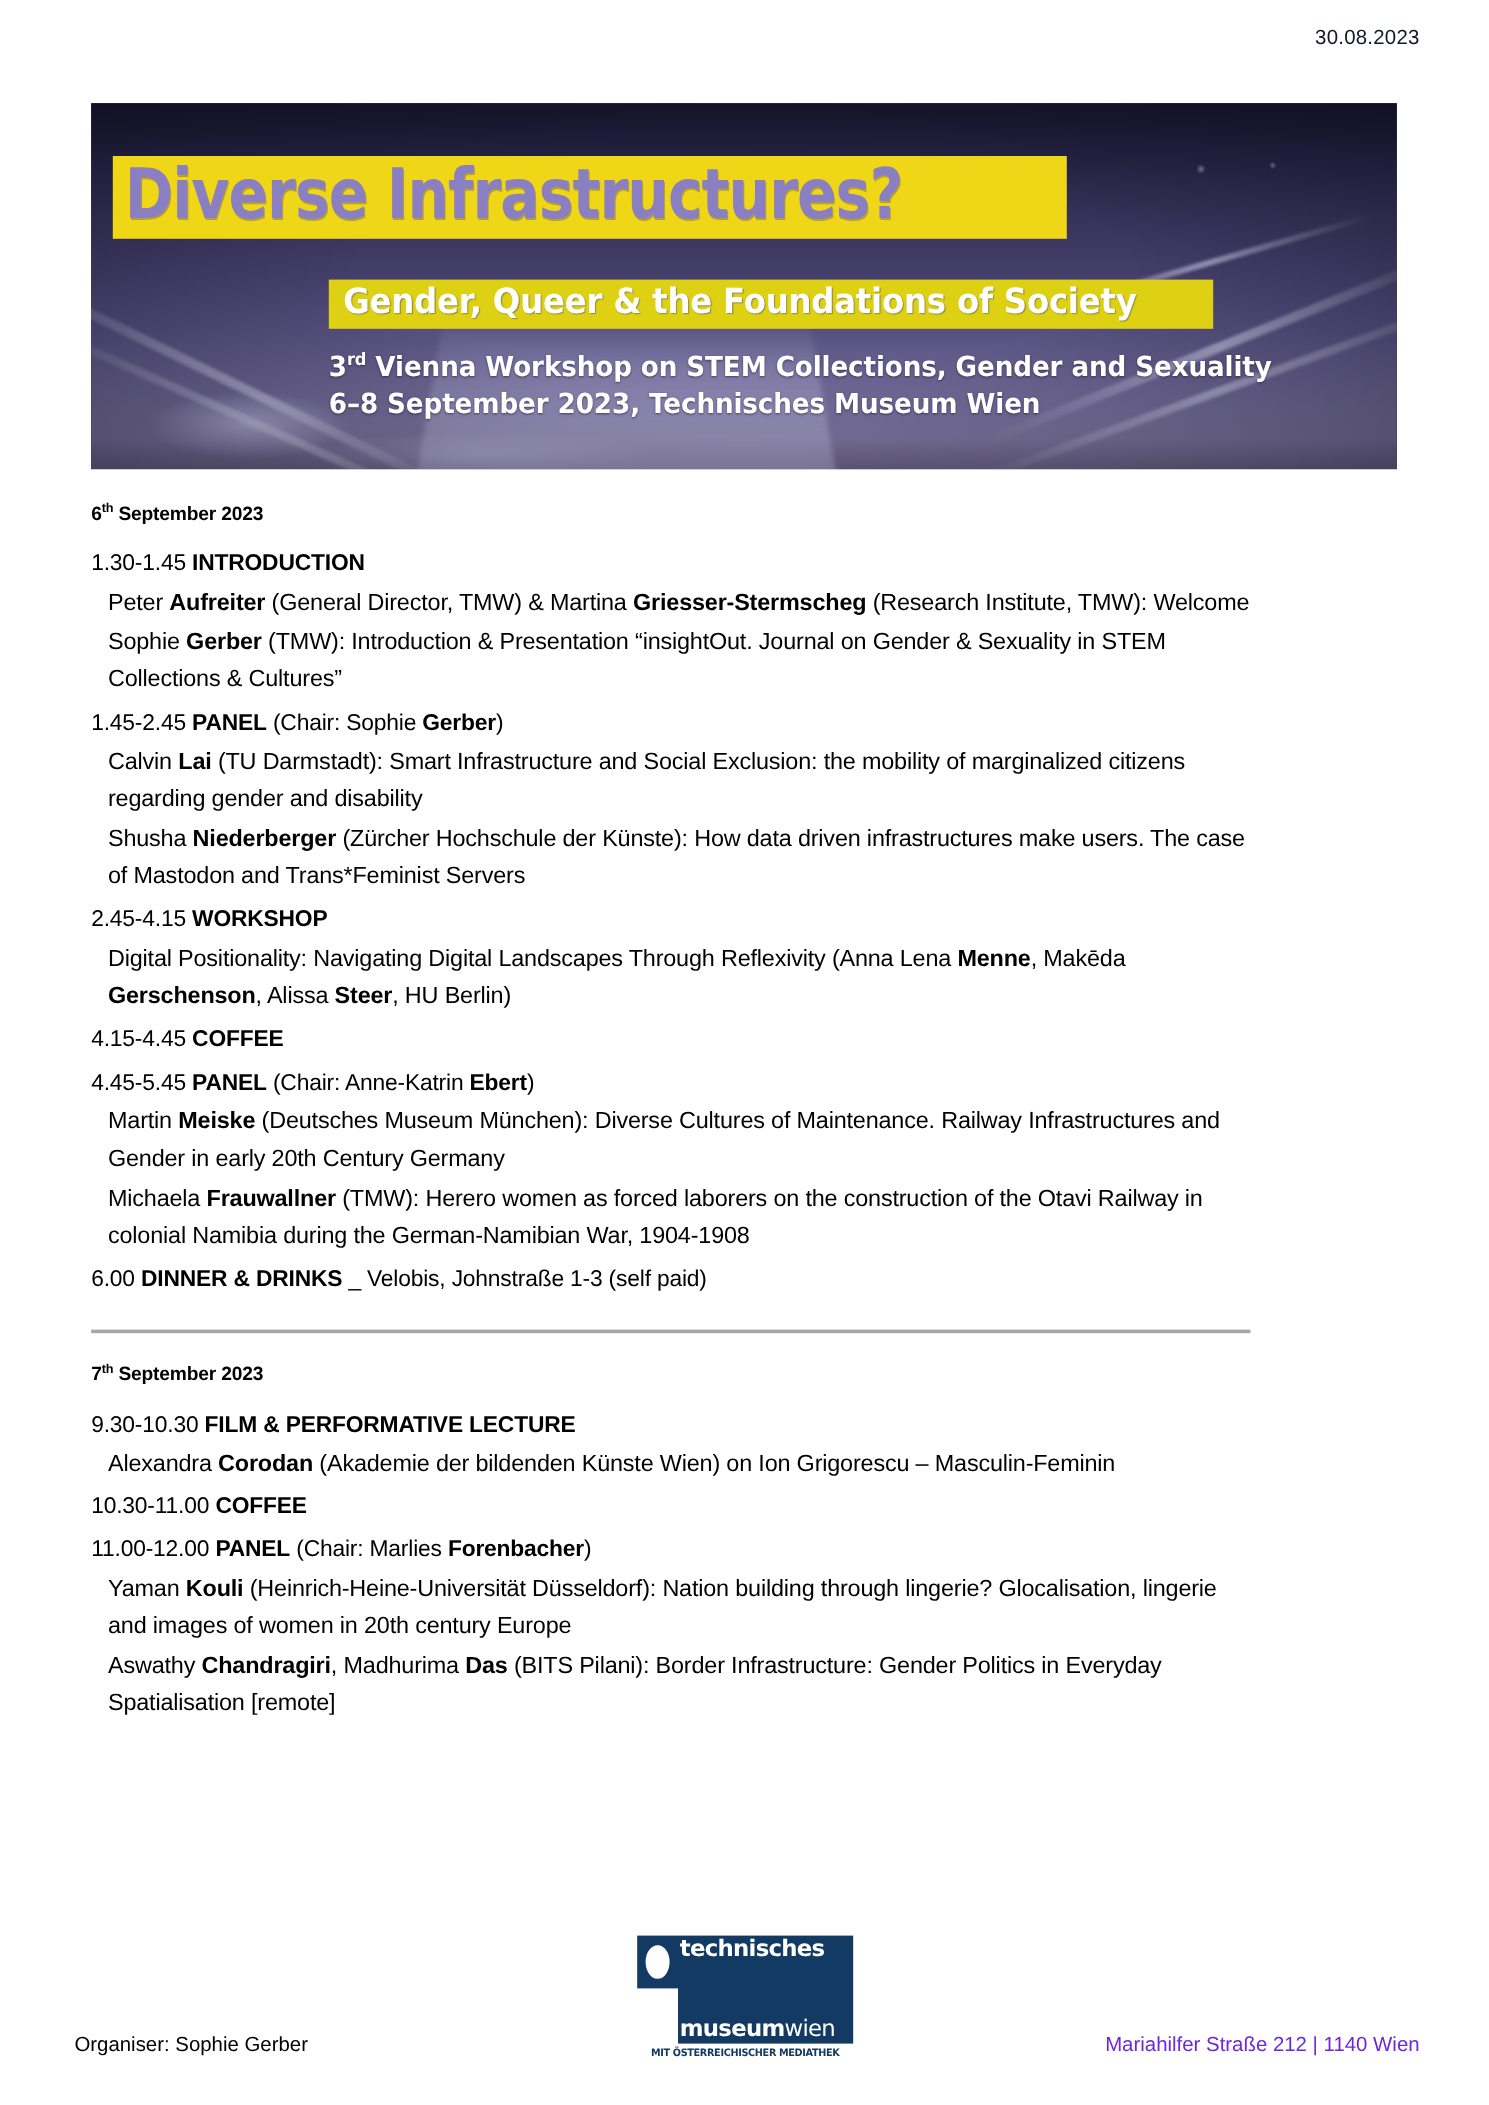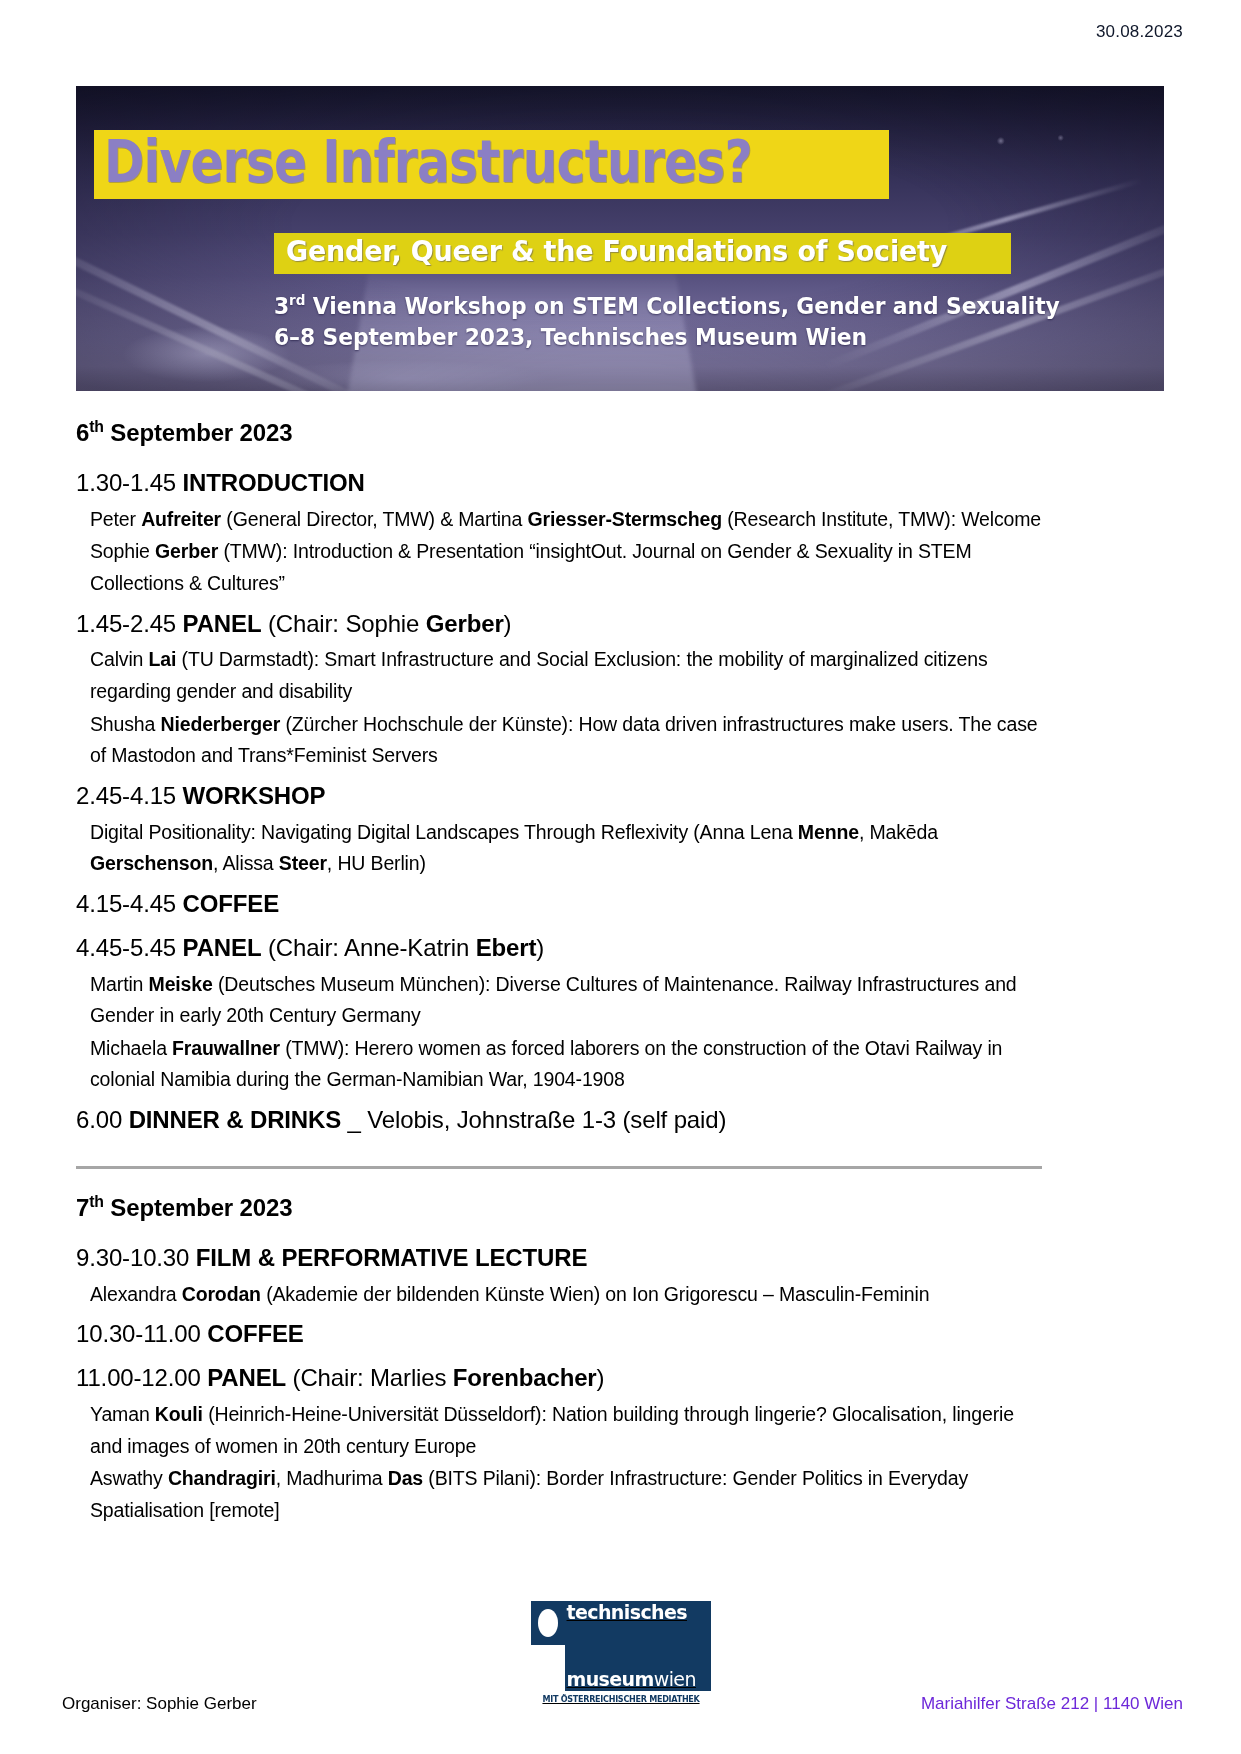"6th September 2023" .day-title { font-size: 24px -> 16px }
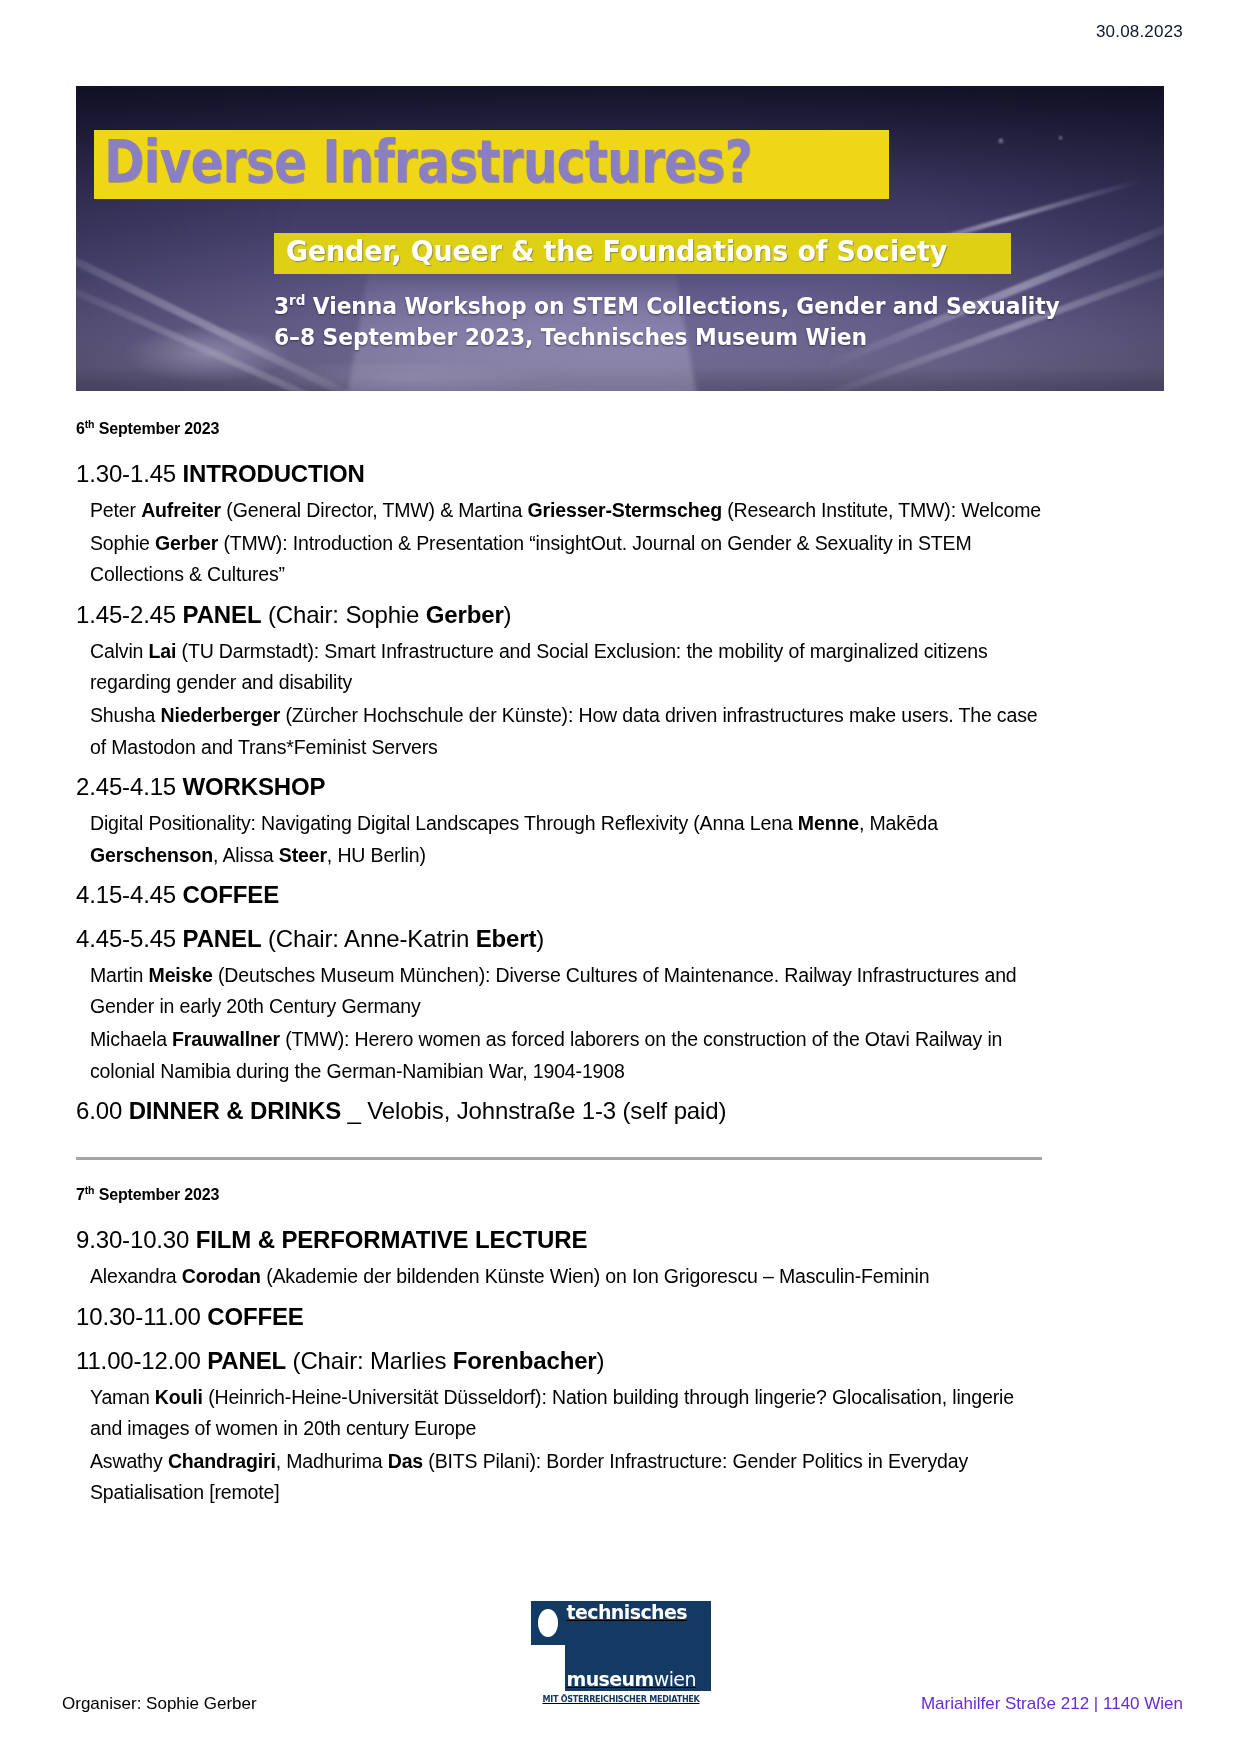"1.30-1.45 INTRODUCTION" .slot-head { font-size: 24px -> 19px }
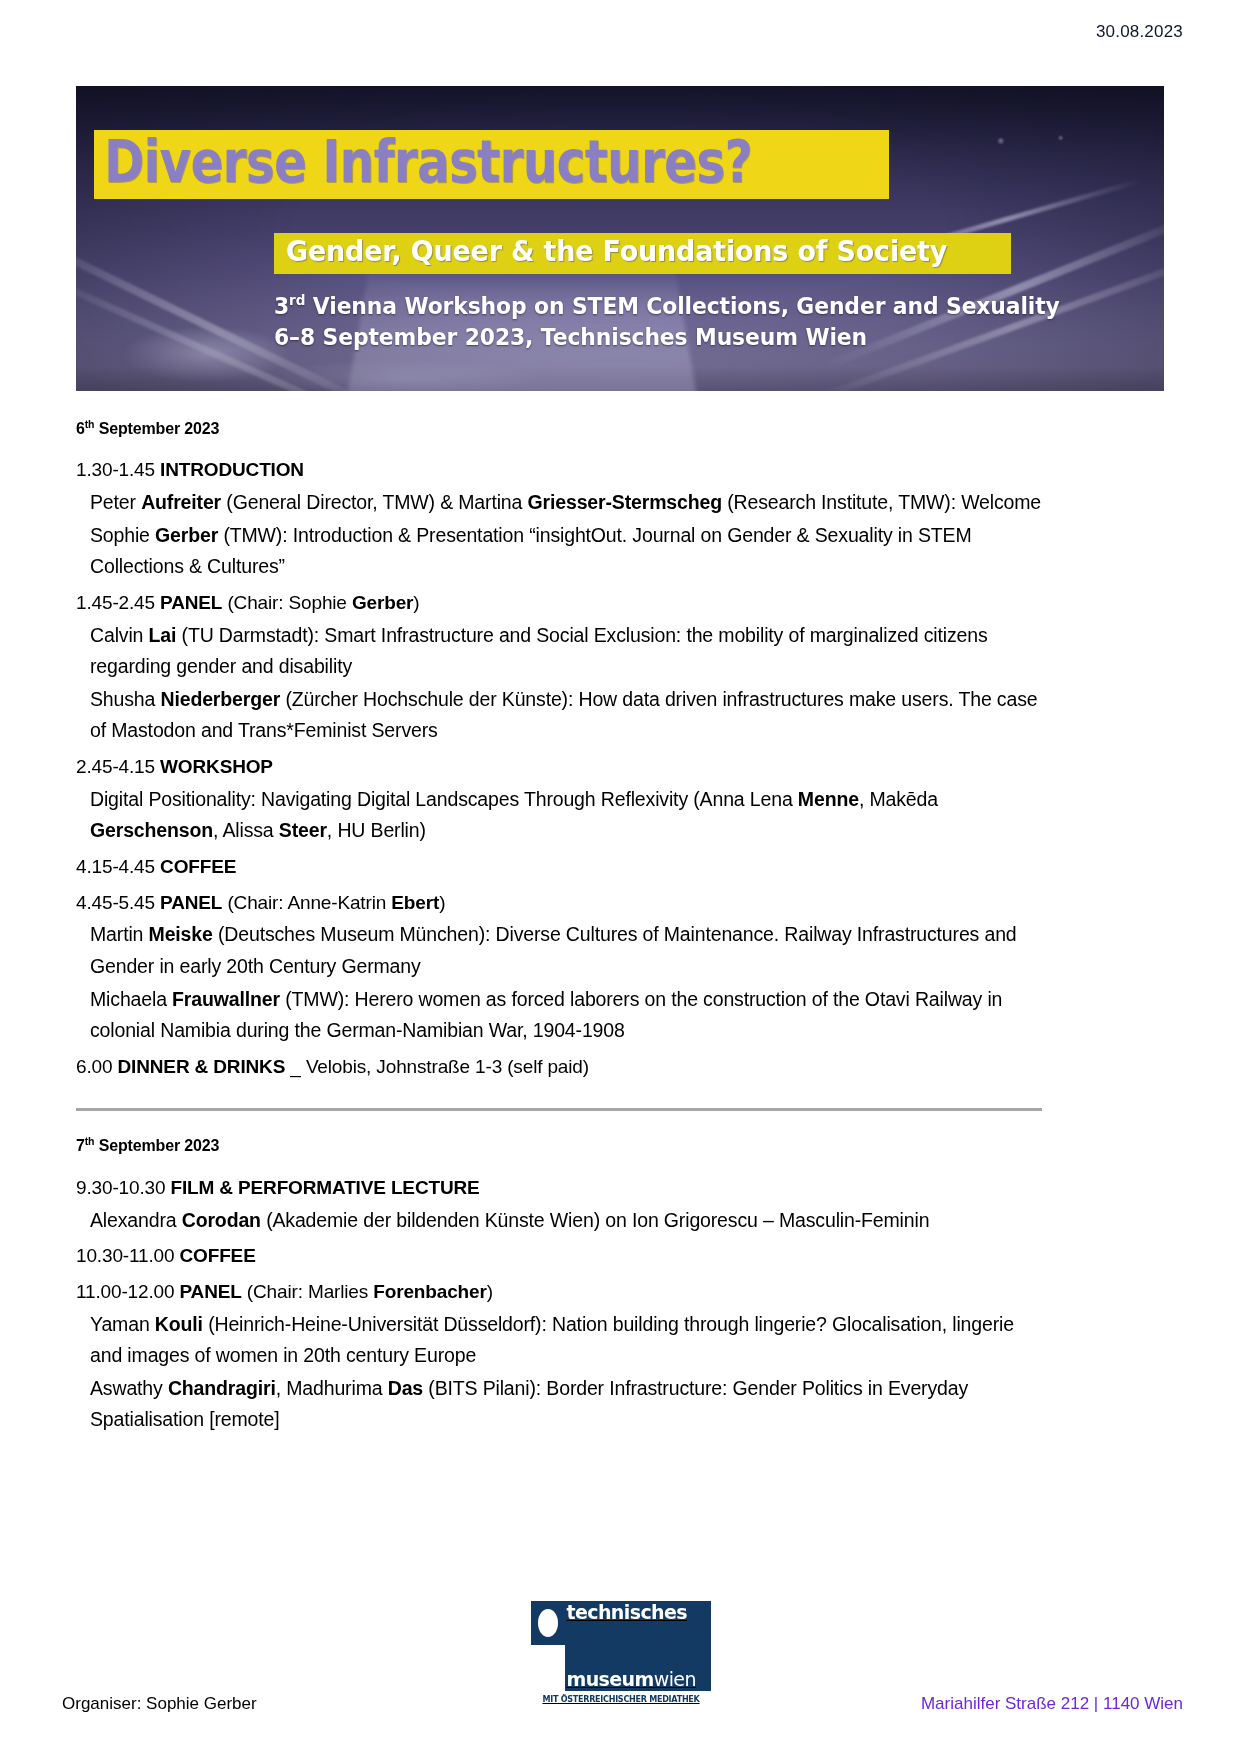"technisches" .logo { bottom: 12px -> 0px; text-decoration: underline -> none }
